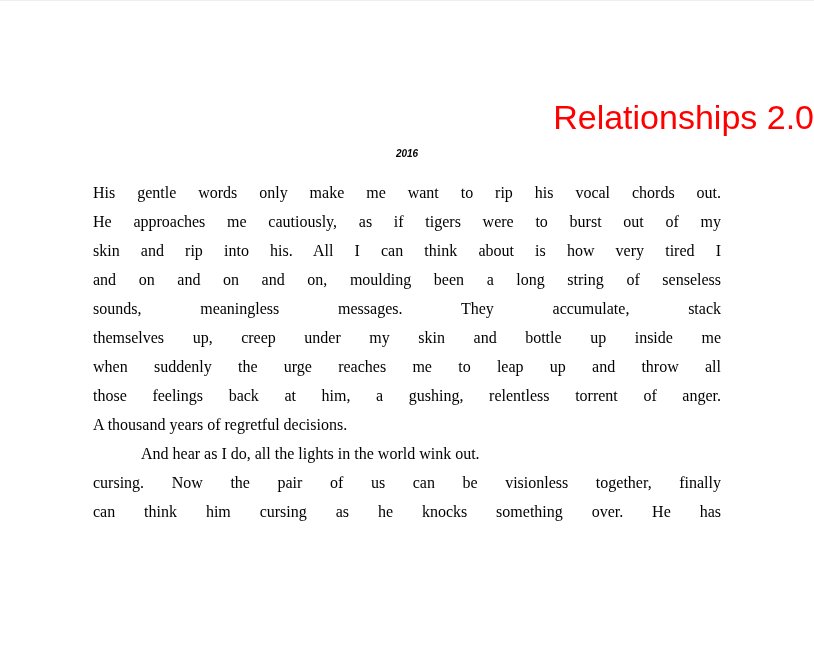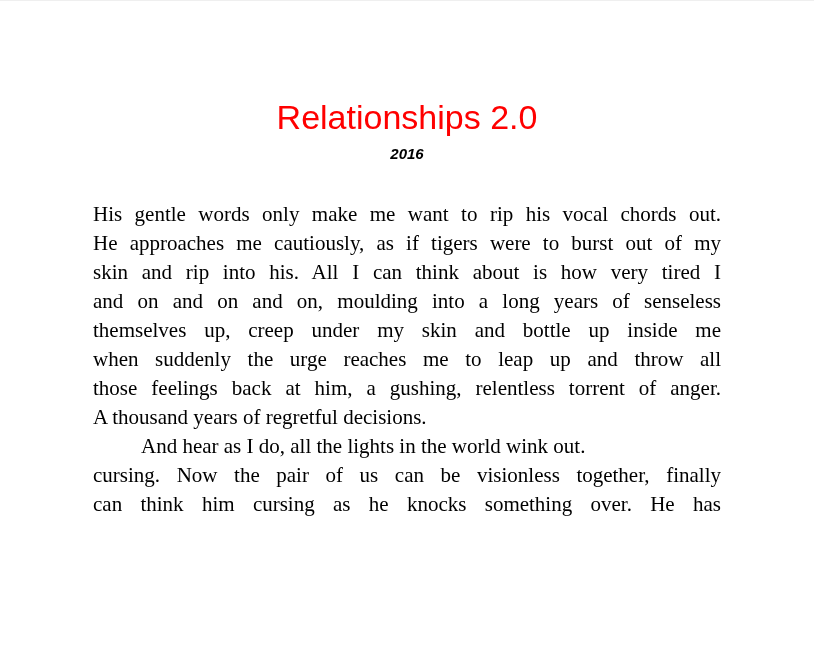"Relationships 2.0" .title { text-align: center -> right }
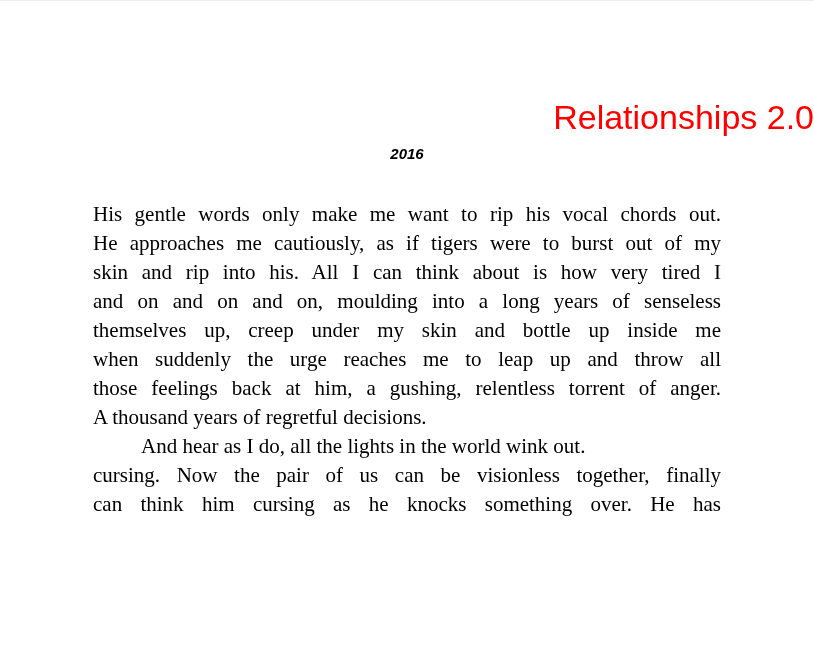"2016" .year { font-size: 15px -> 10px }
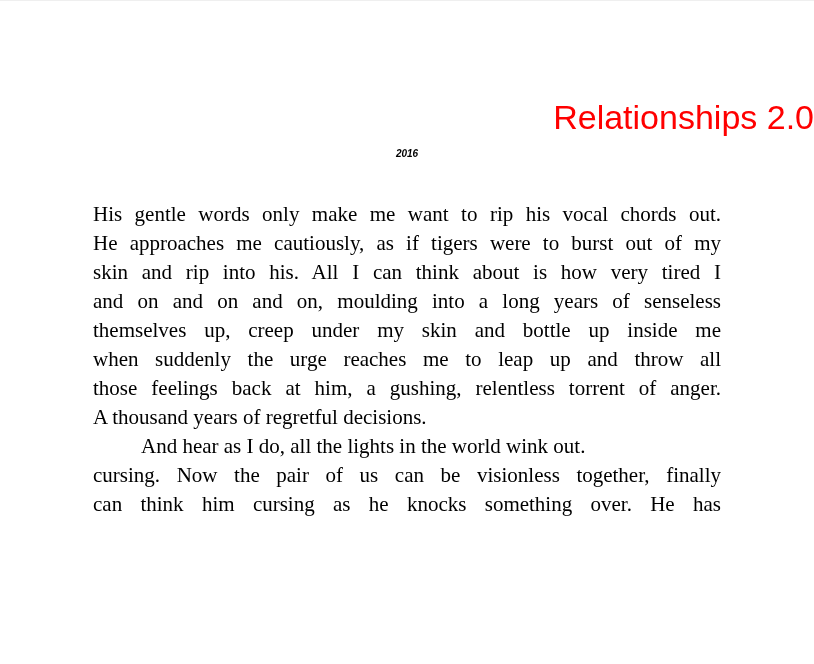"His gentle words only make" .body-text { font-size: 21px -> 16px; margin: 37px auto 0 auto -> 15px auto 0 auto }
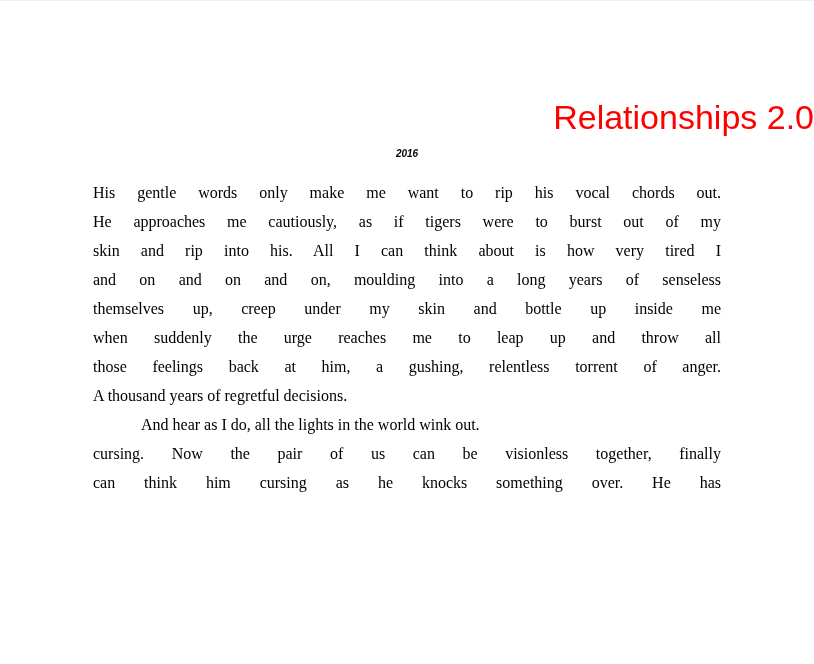"and on and on and" div.line { text: into a long years -> been a long string }
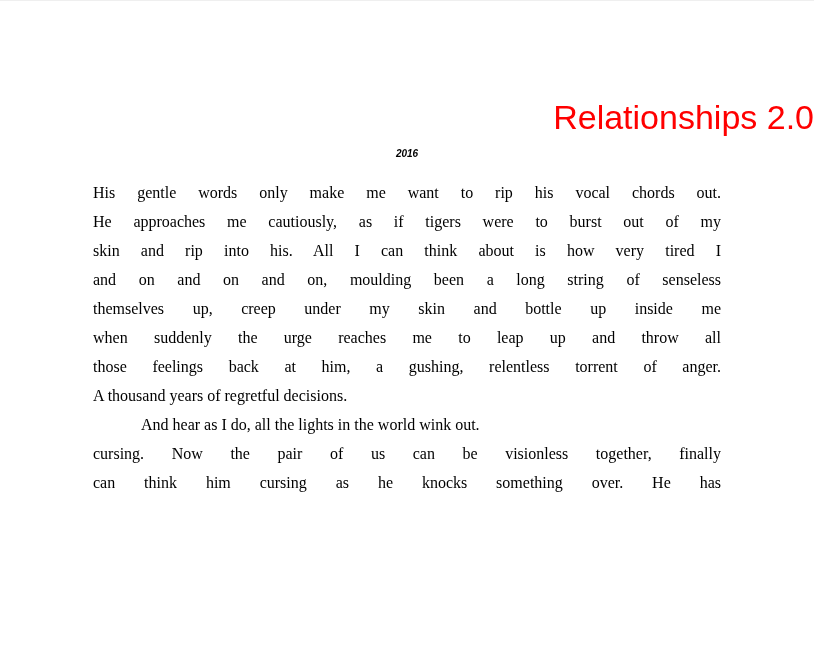"sounds, meaningless messages. They" div.line { html: none -> <div>sounds, meaningless messages. They accumulate, stack</div> }
